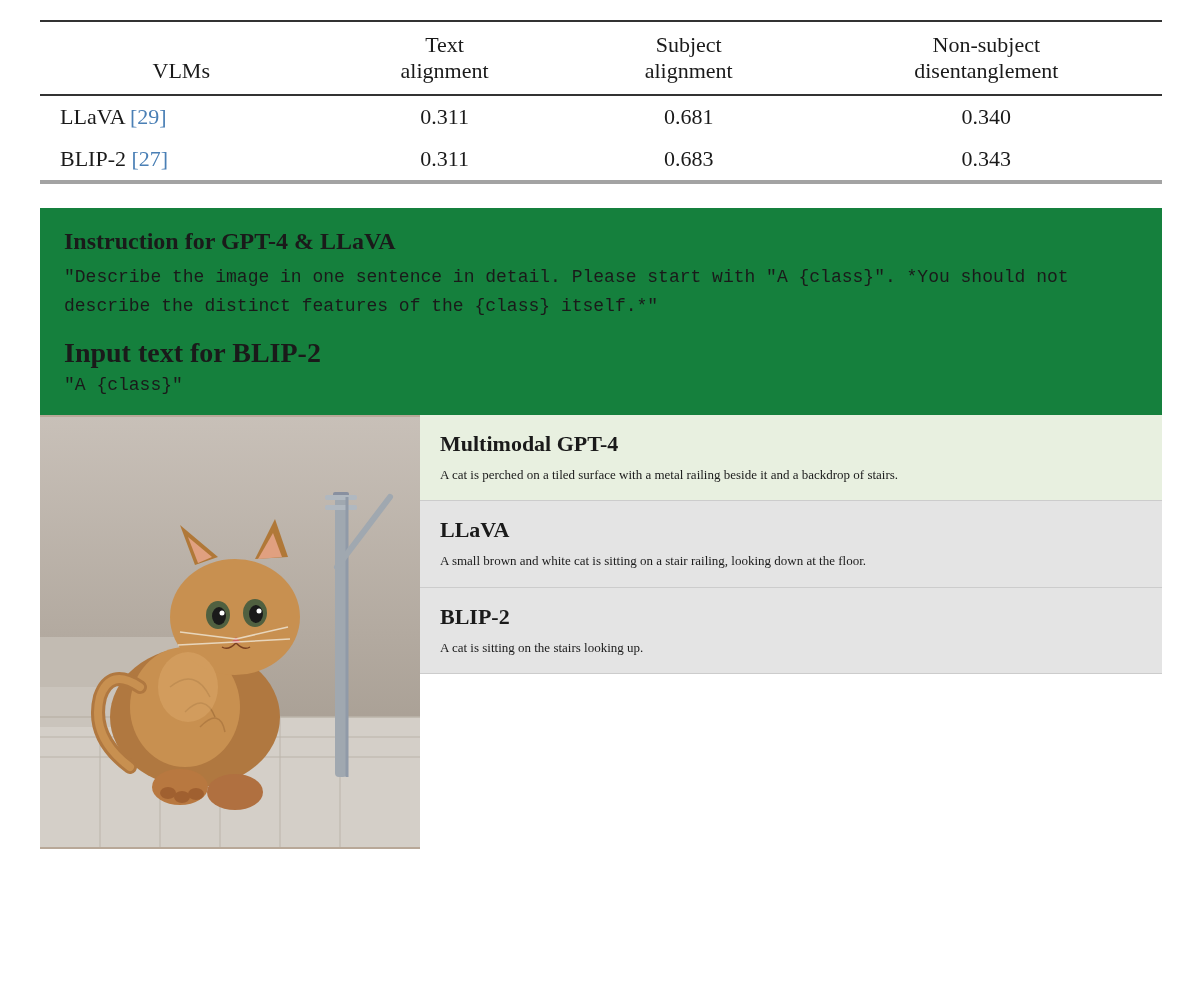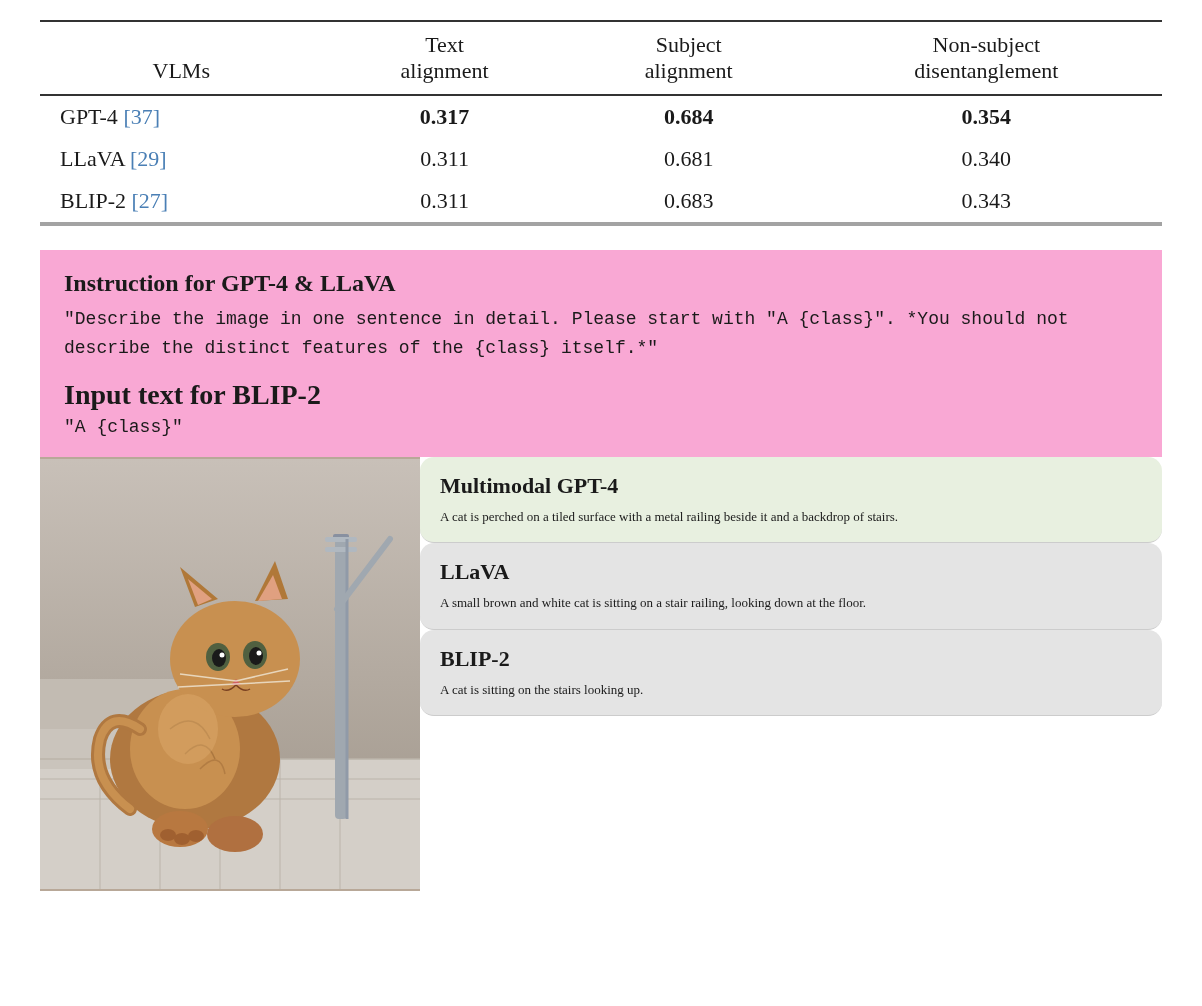"GPT-4 [37]" tr { html: <tr> <td>GPT-4 <span>[37]</span></td> <td><span>0.317</span></td> <td><span>0.684</span></td> <td><span>0.354</span></td> </tr> -> none }
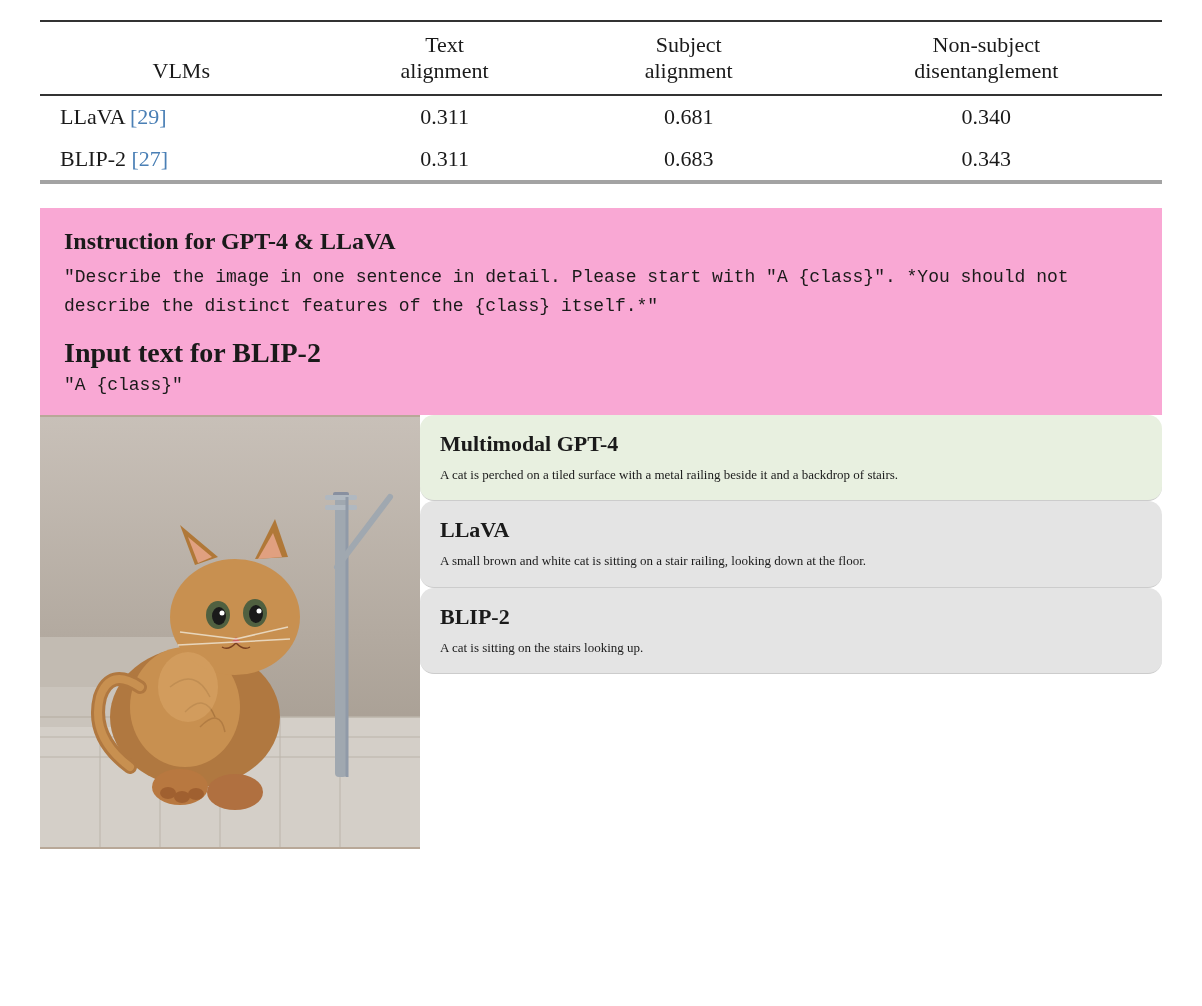"Instruction for GPT-4 & LLaVA" .instruction-section { background: #f9a8d4 -> #15803d }
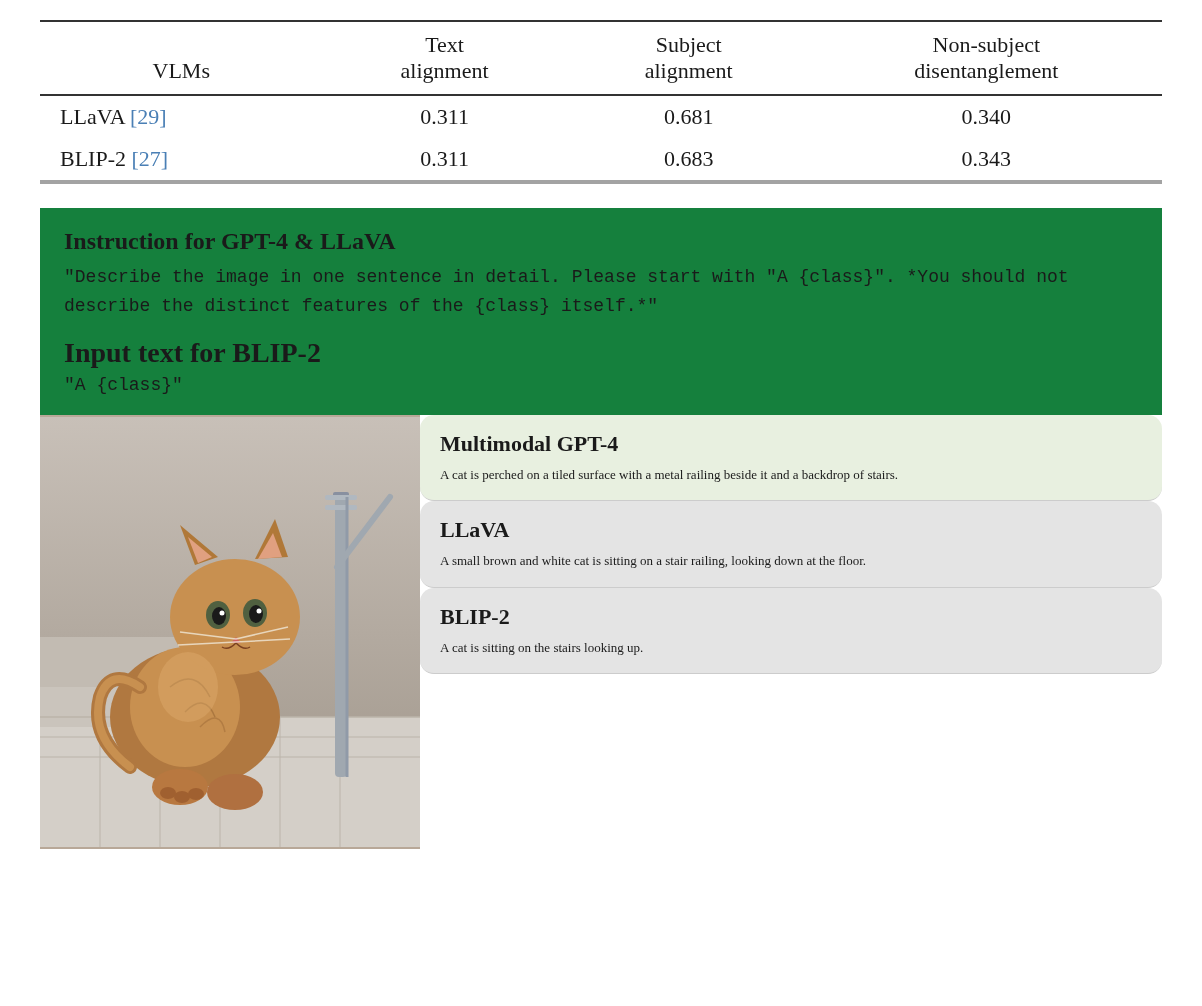"Multimodal GPT-4" .model-output-item { border-radius: 14px -> none }
